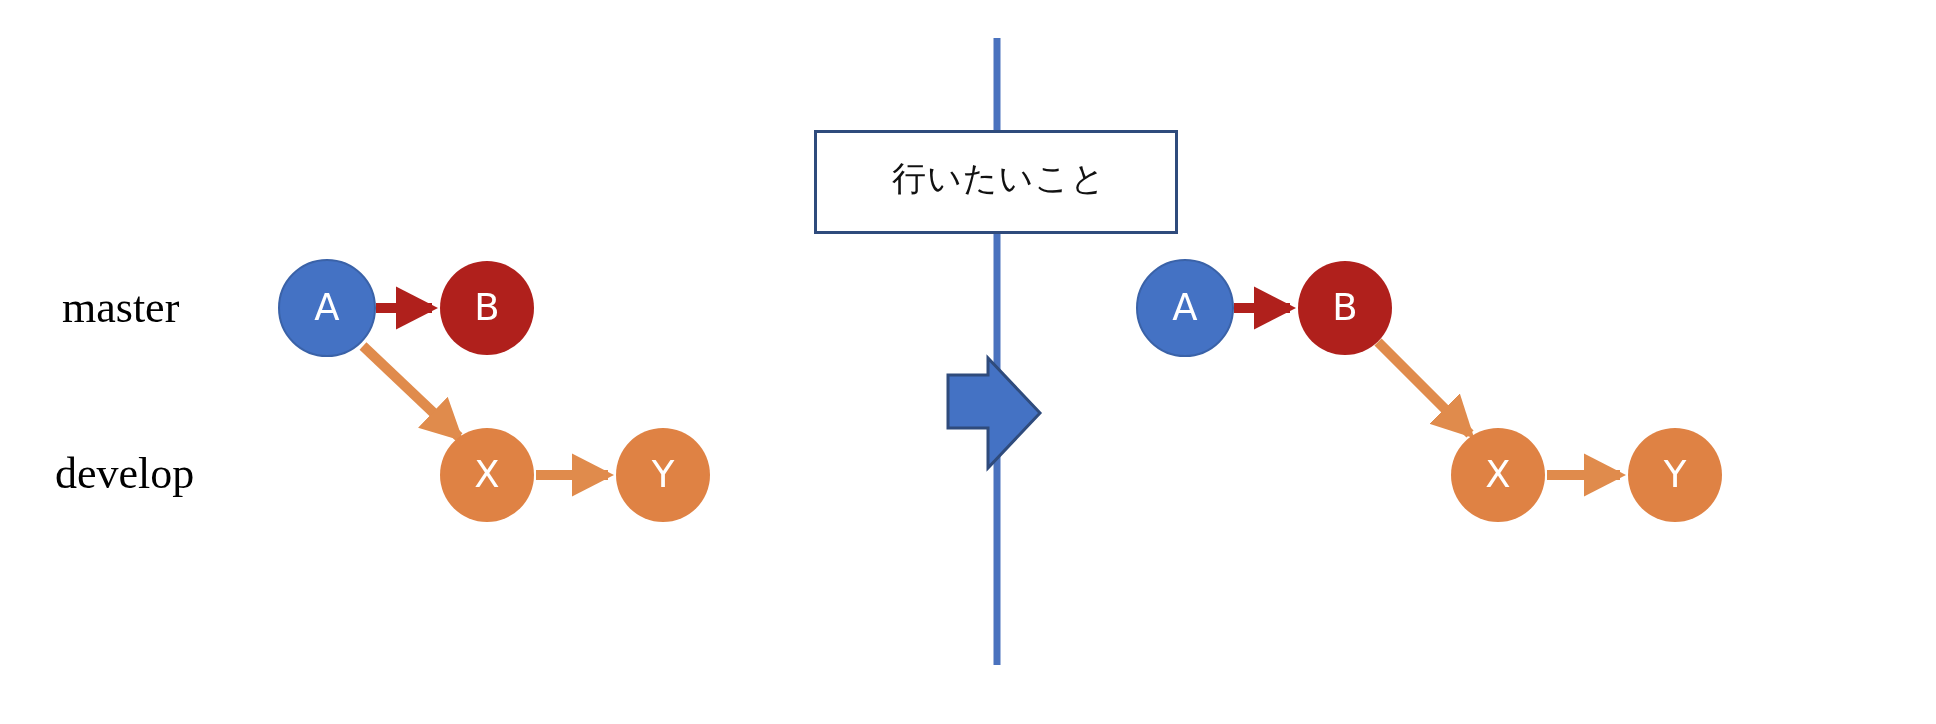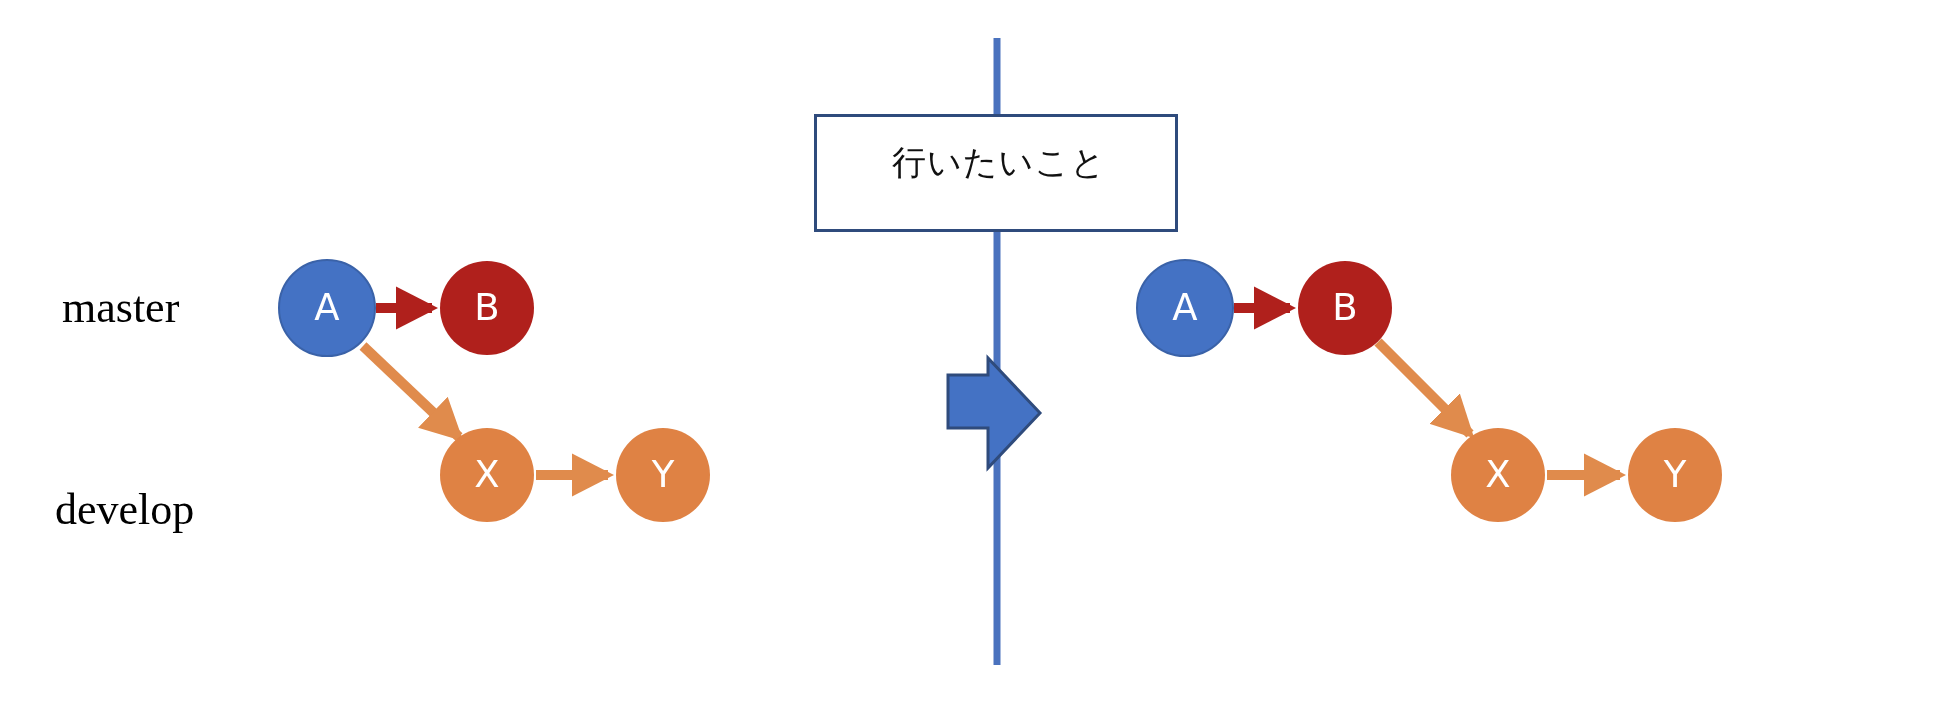"行いたいこと" .callout-box { height: 118px -> 104px; top: 114px -> 130px }
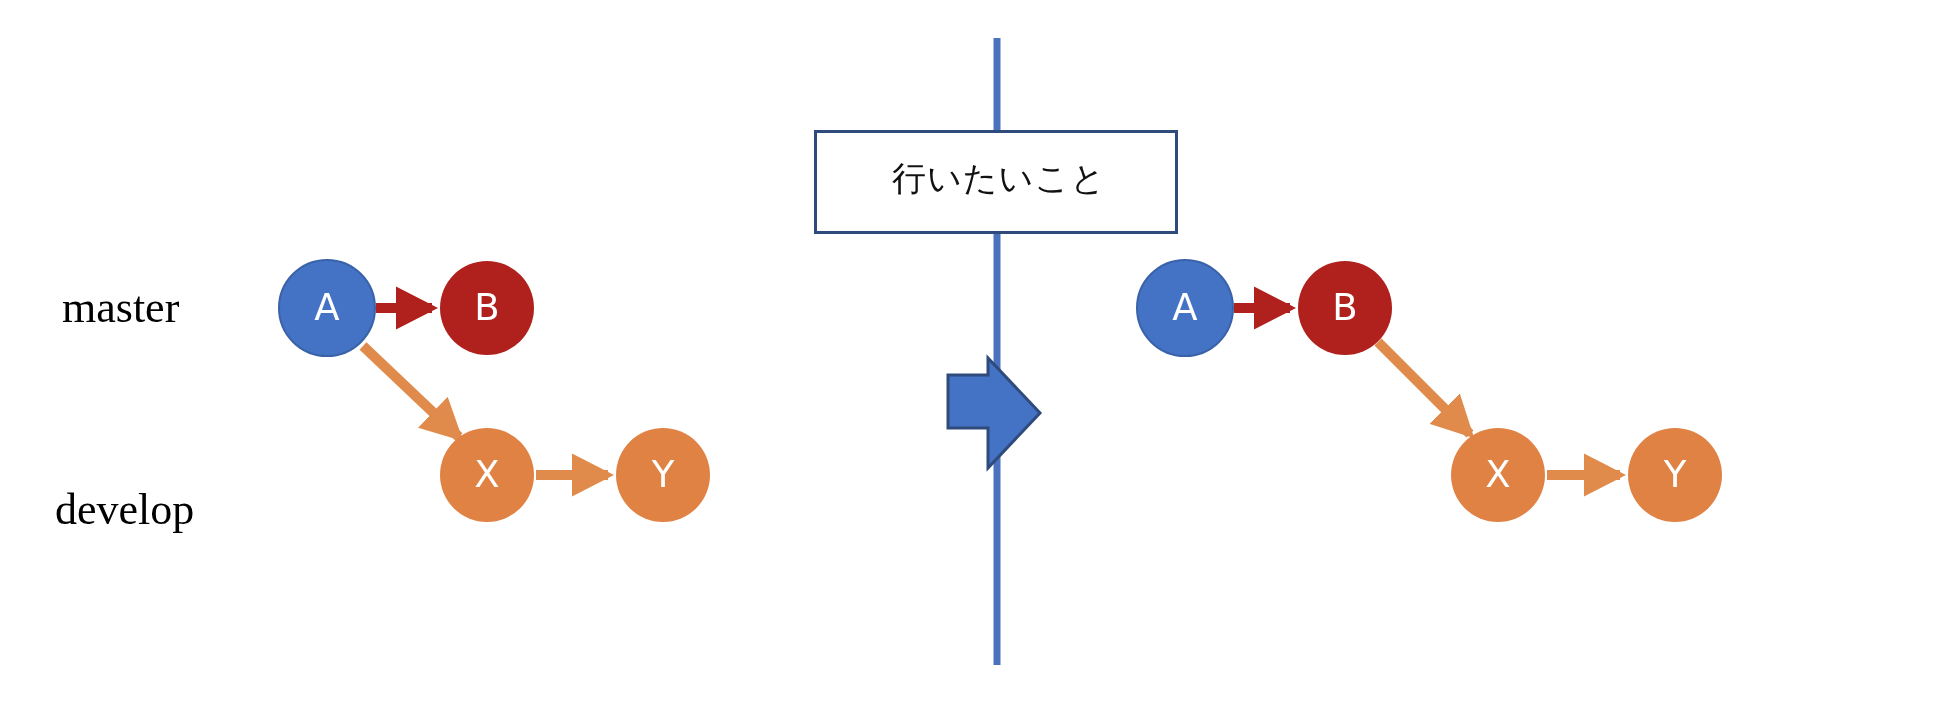"develop" #label-develop { margin-top: 36px -> none }
